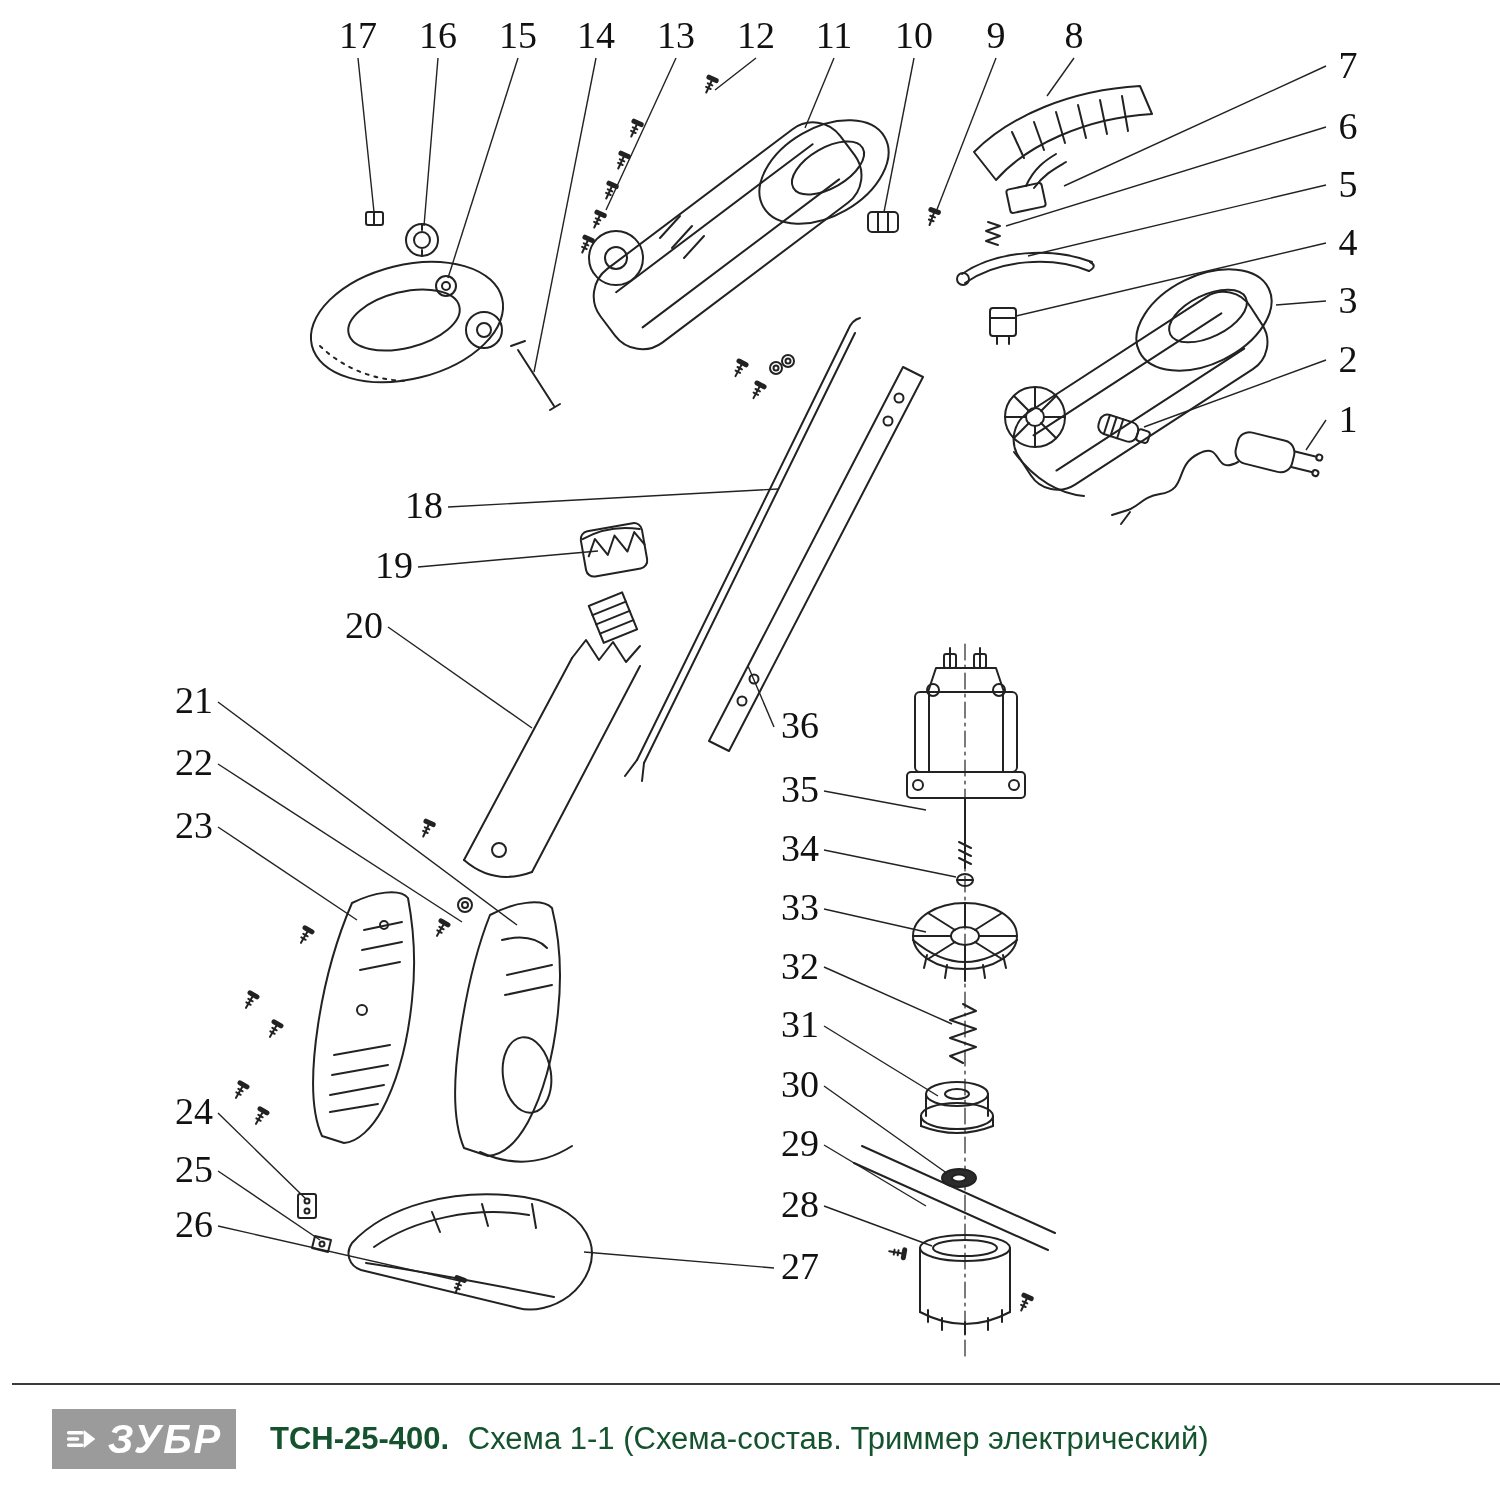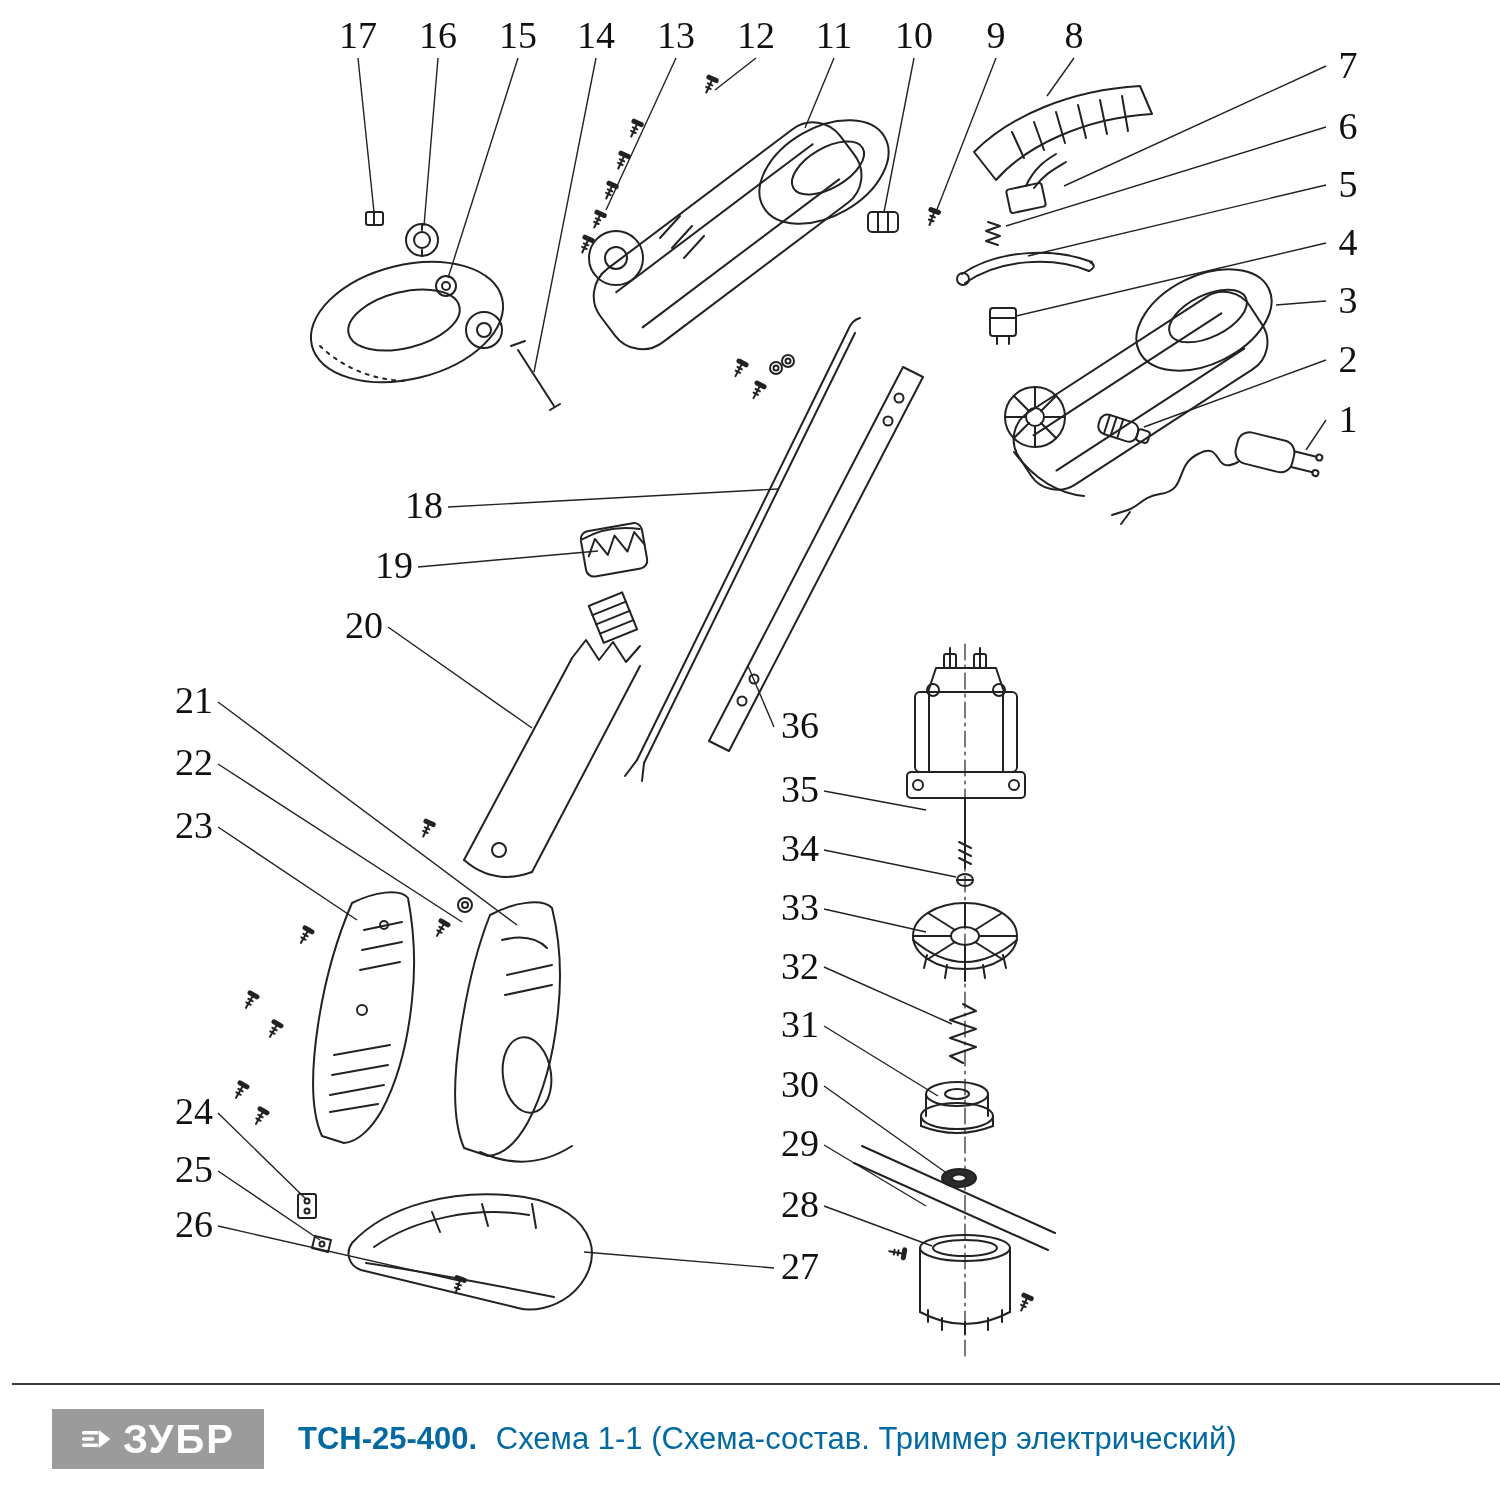"ЗУБР" .logo { font-style: none -> italic; width: 212px -> 184px }
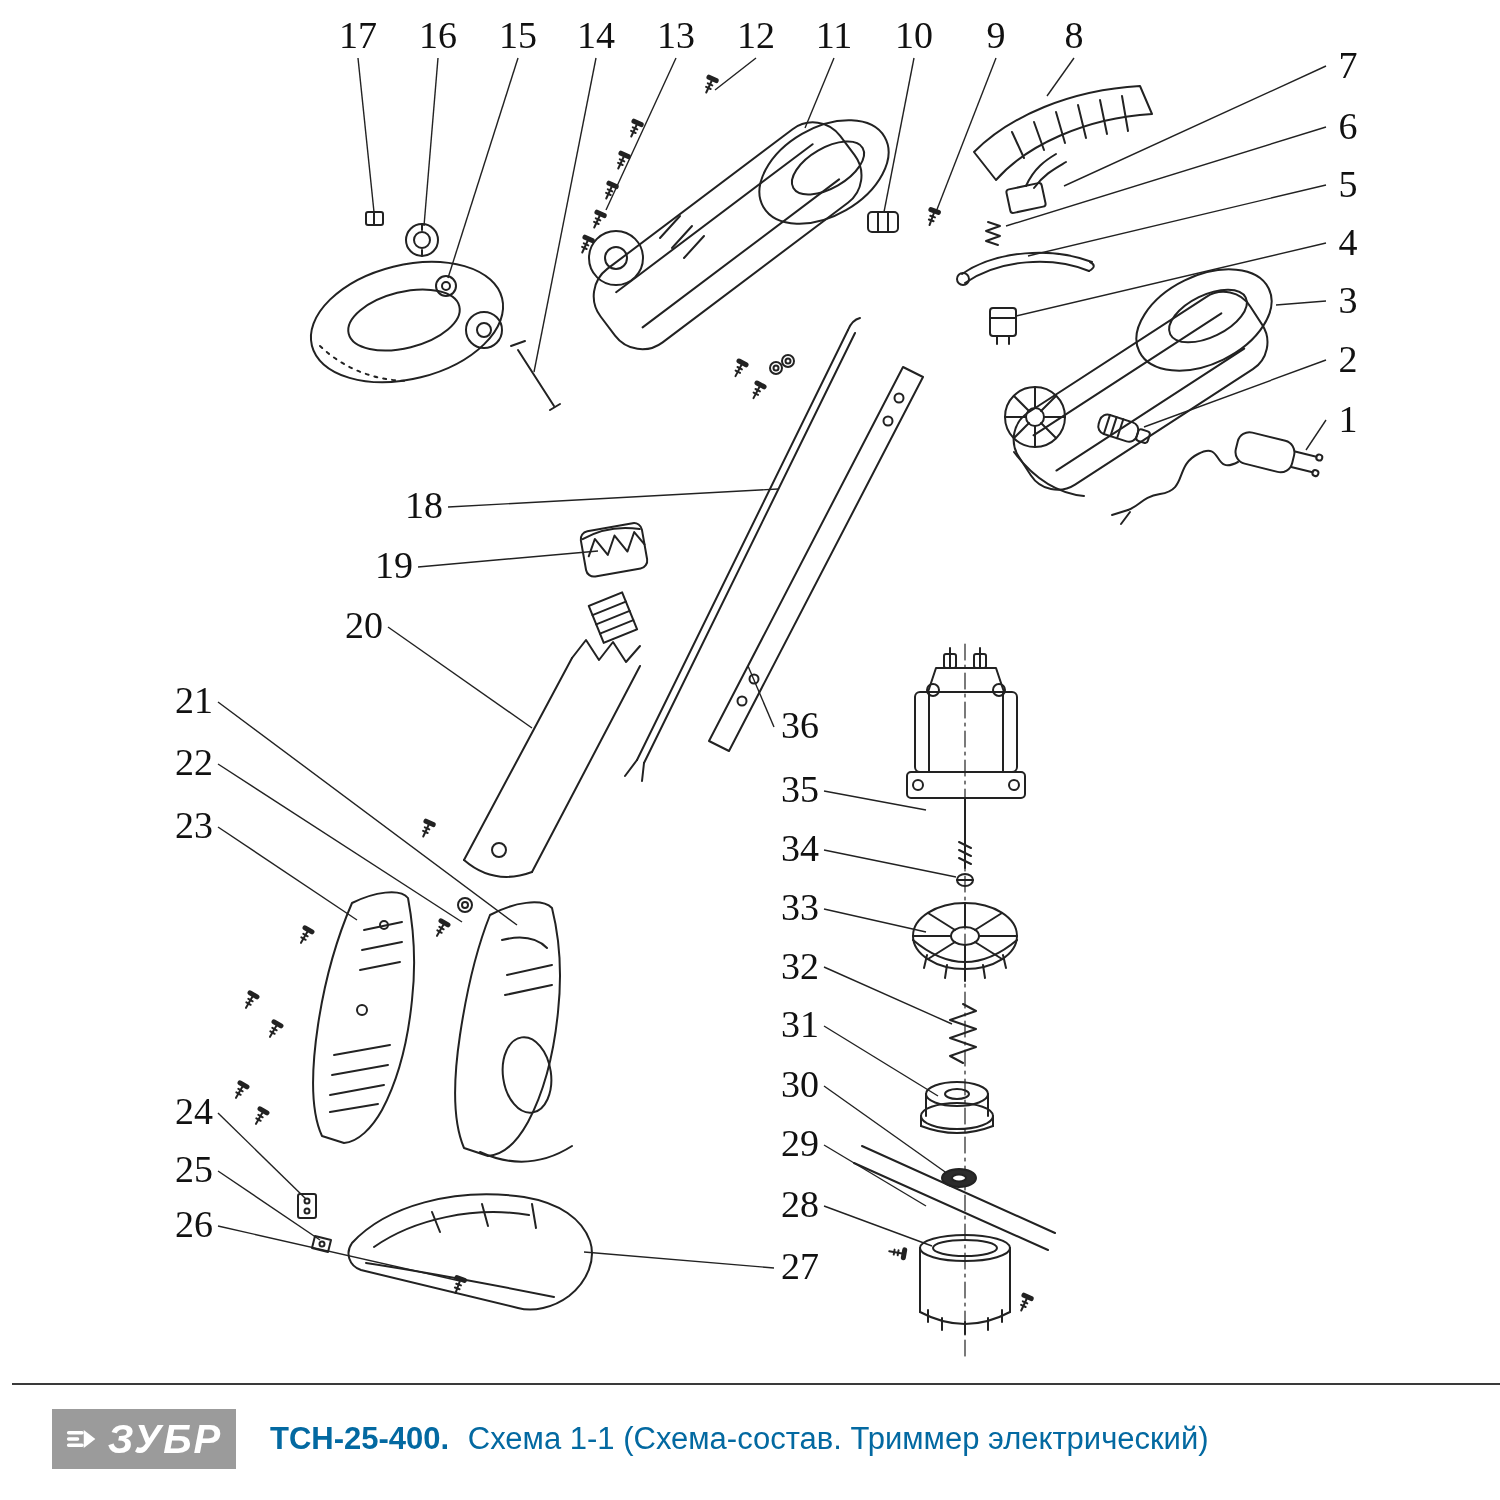"ТСН-25-400. Схема 1-1 (Схема-состав." .doc-title { color: #0369a1 -> #14532d }
